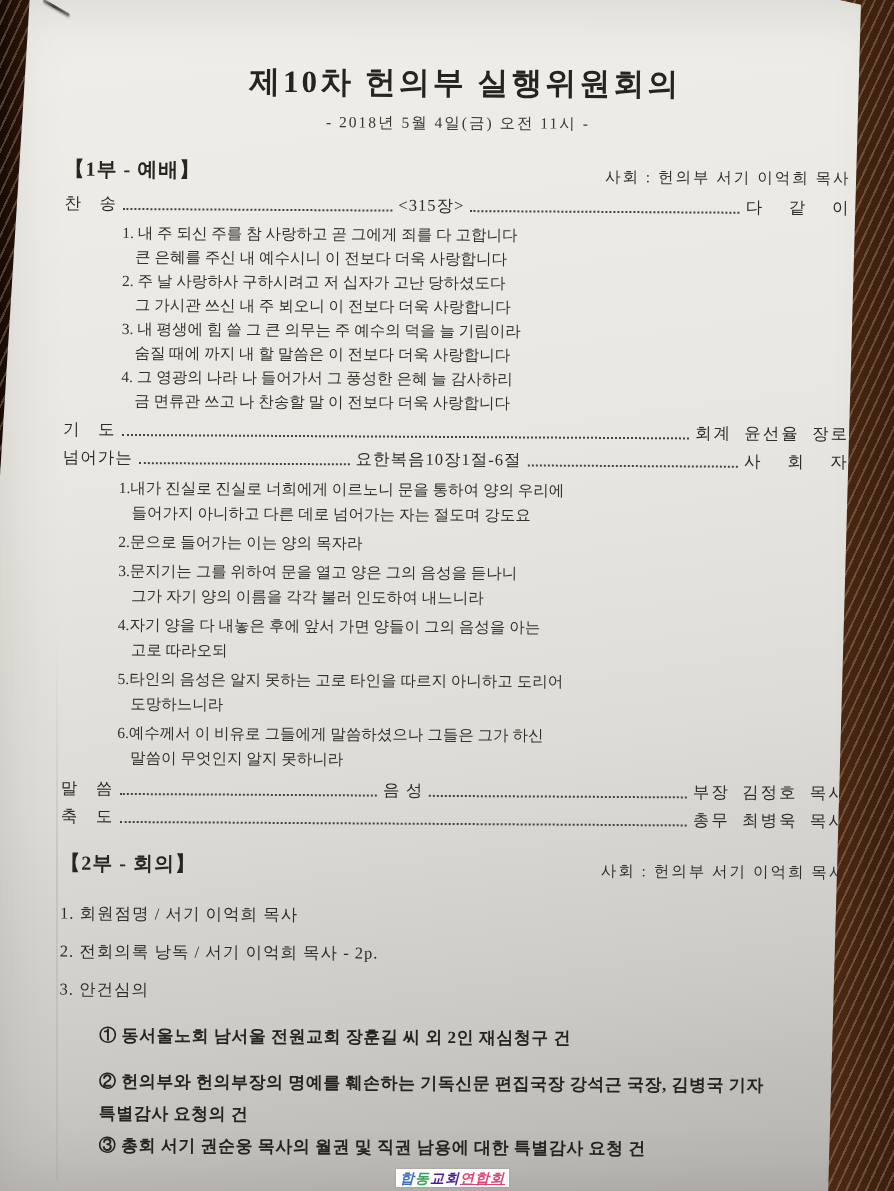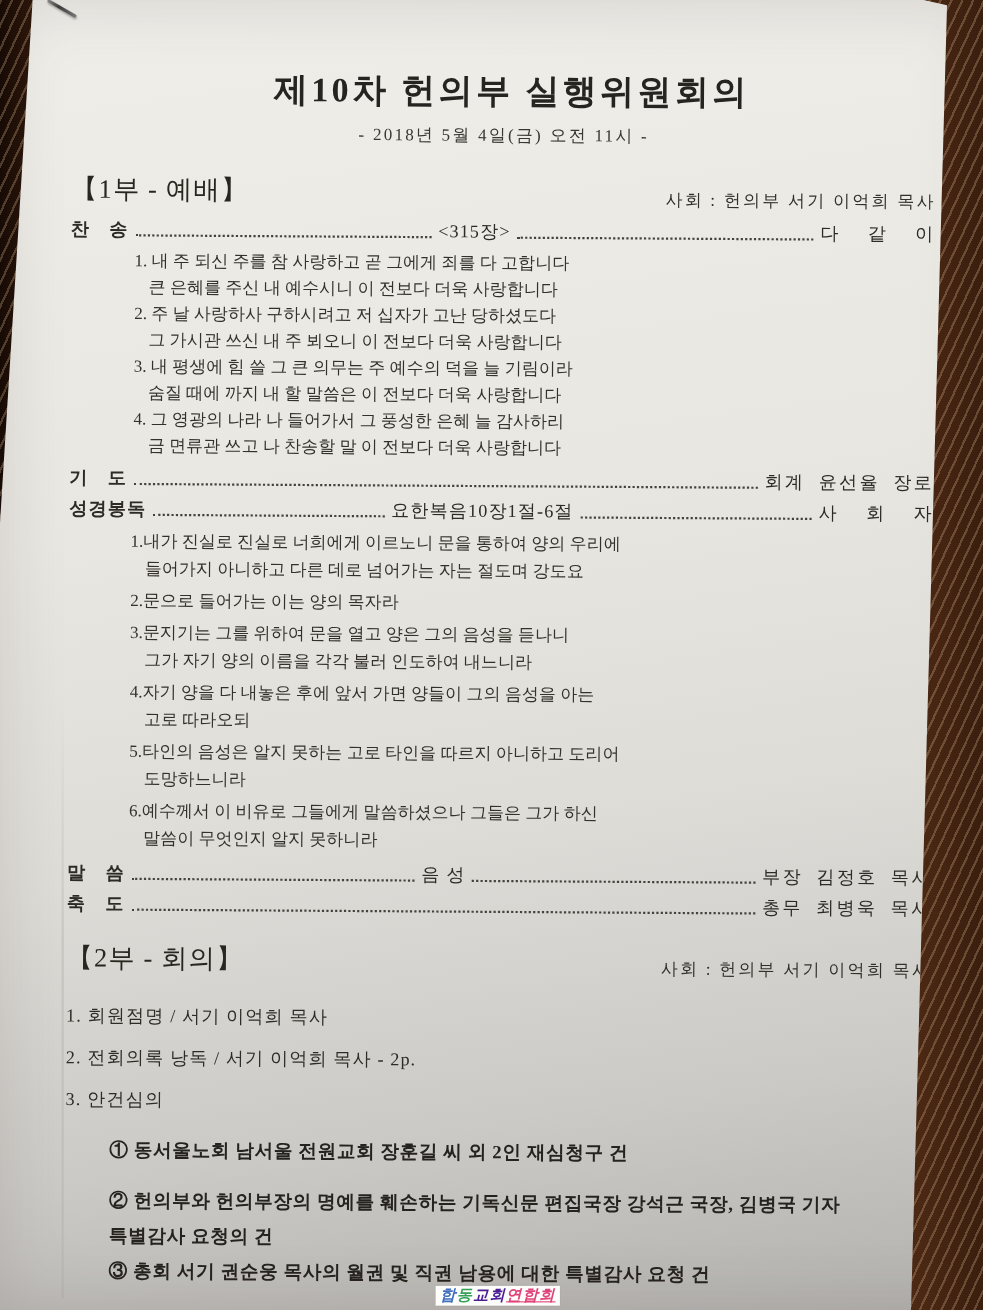"【1부 - 예배】" .part-title { font-size: 24px -> 20px; font-weight: normal -> bold }
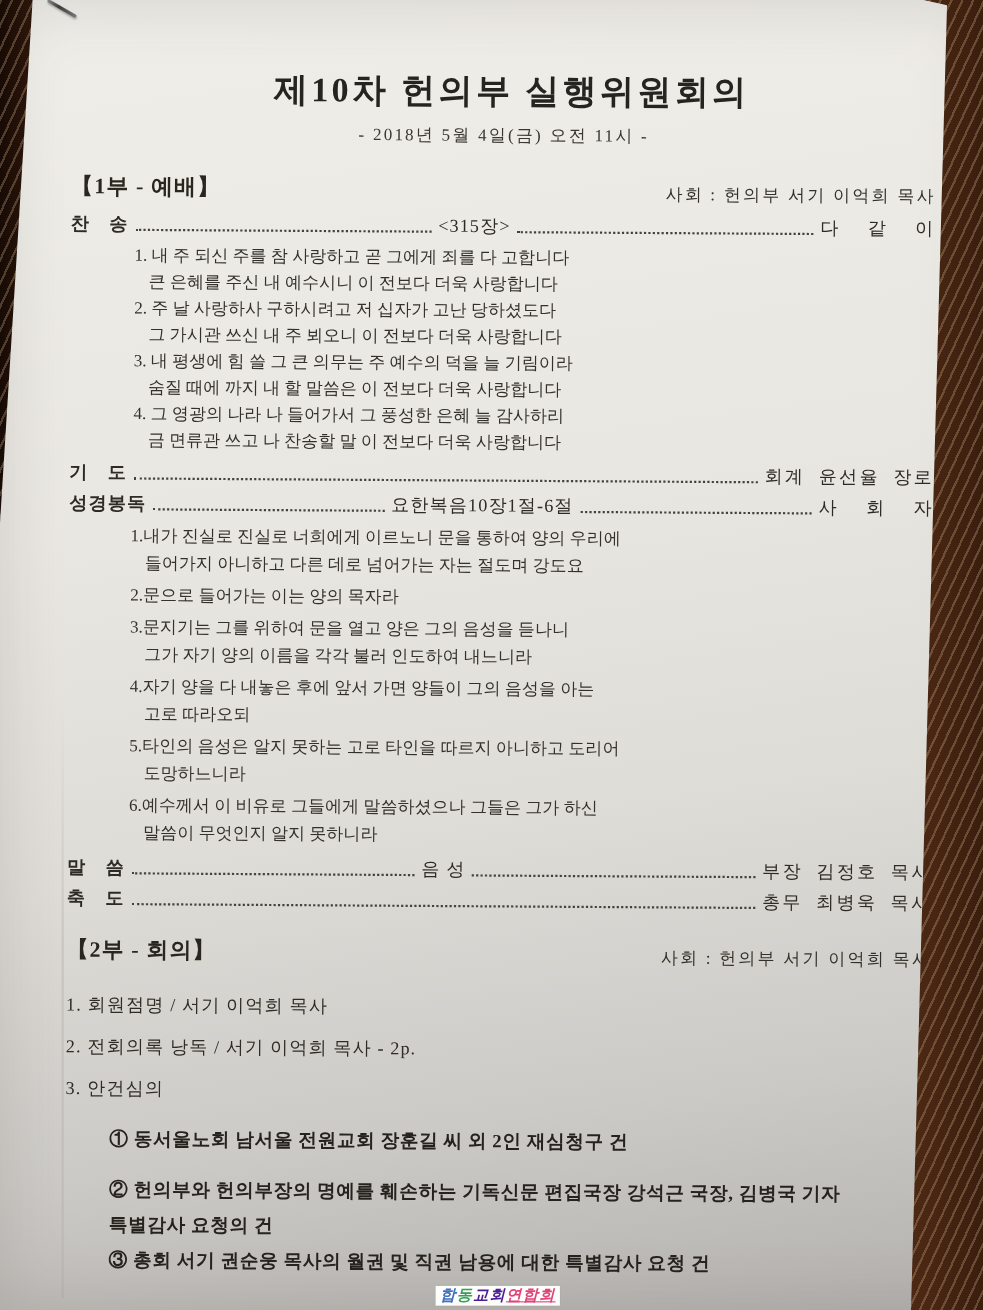"찬 송" .prog .lbl { font-weight: bold -> none }
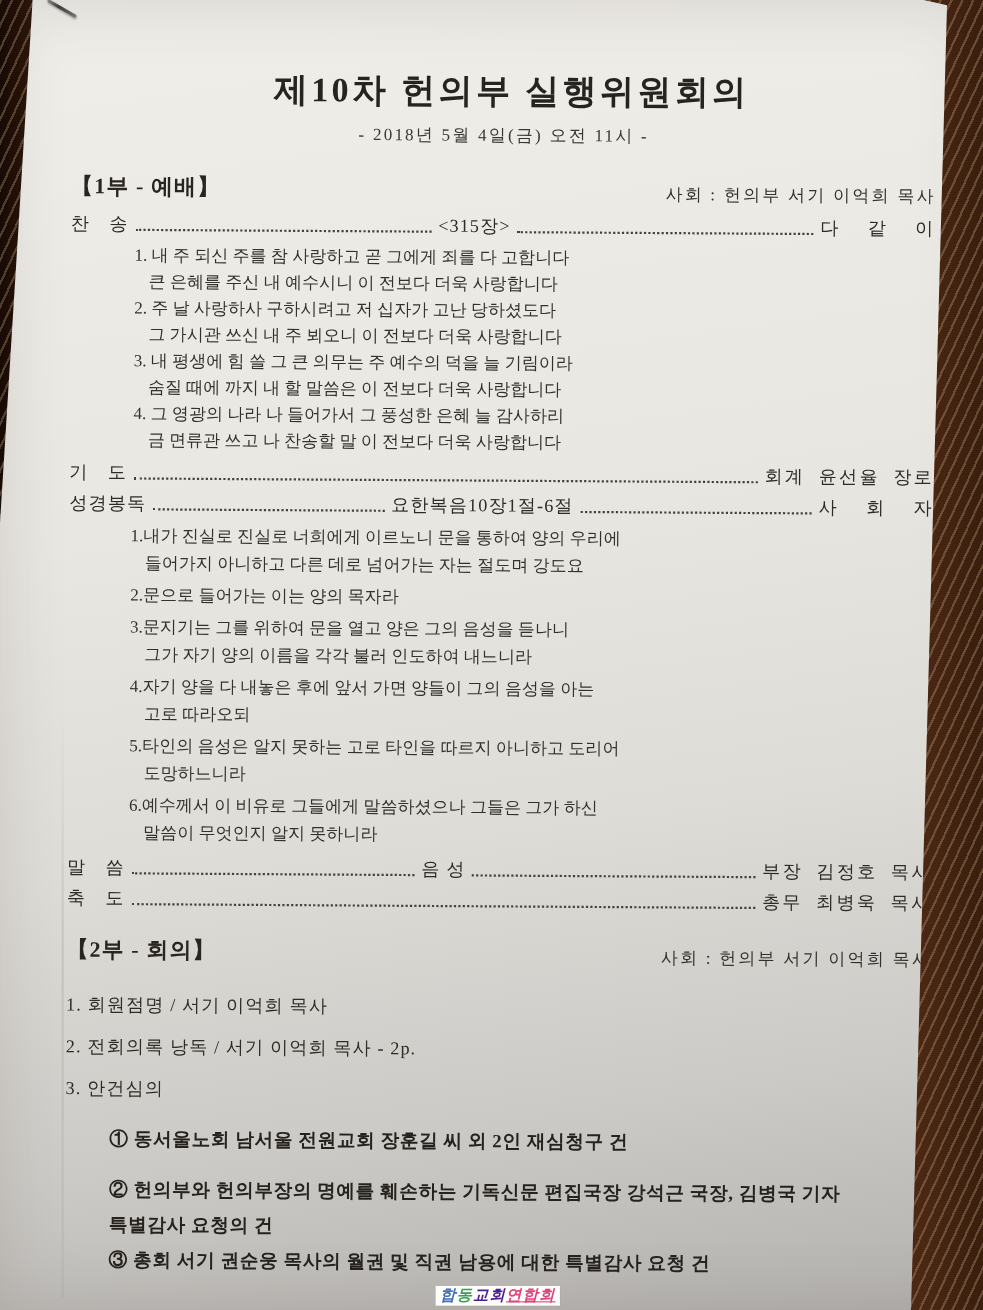"성경봉독" span.lbl { text: 성경봉독 -> 넘어가는 }
